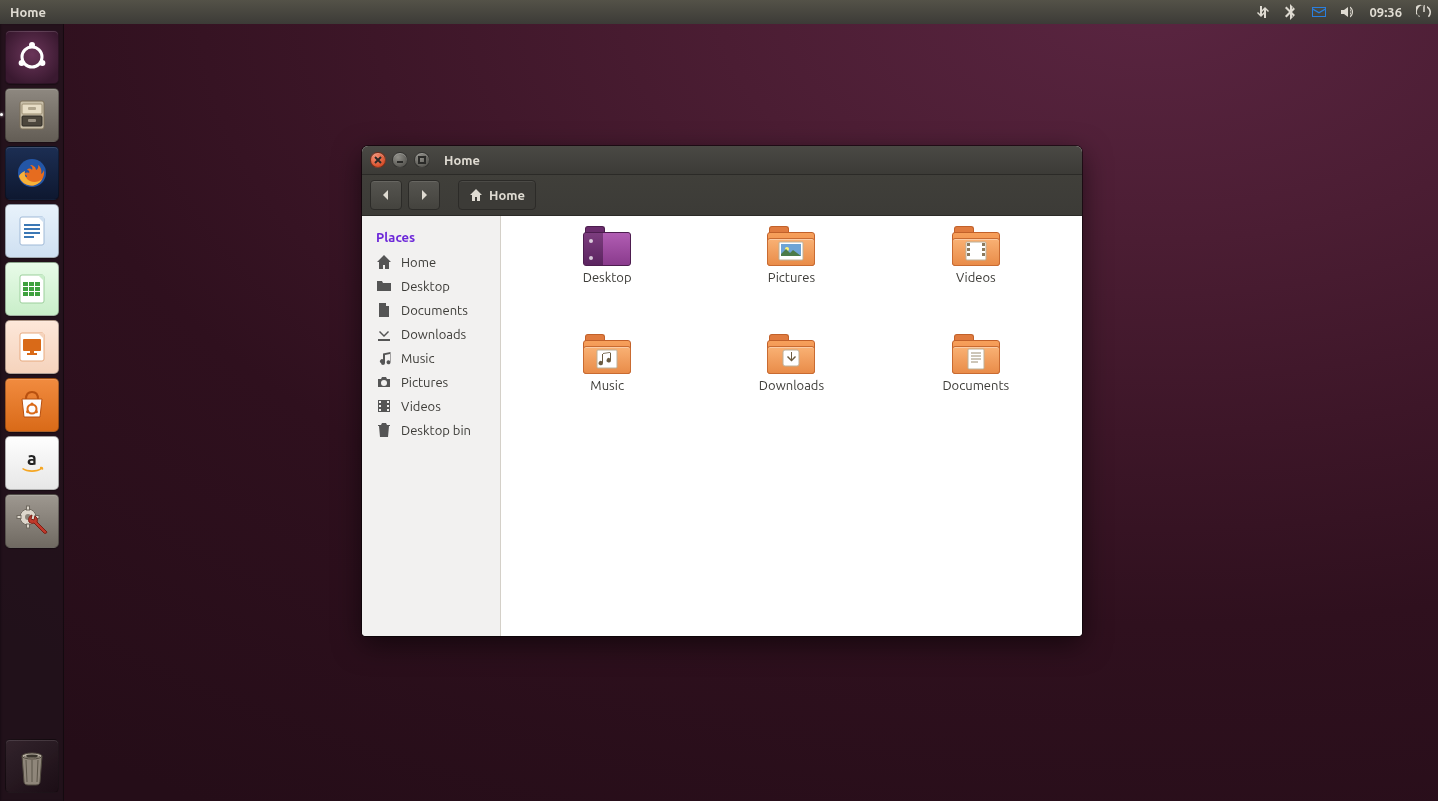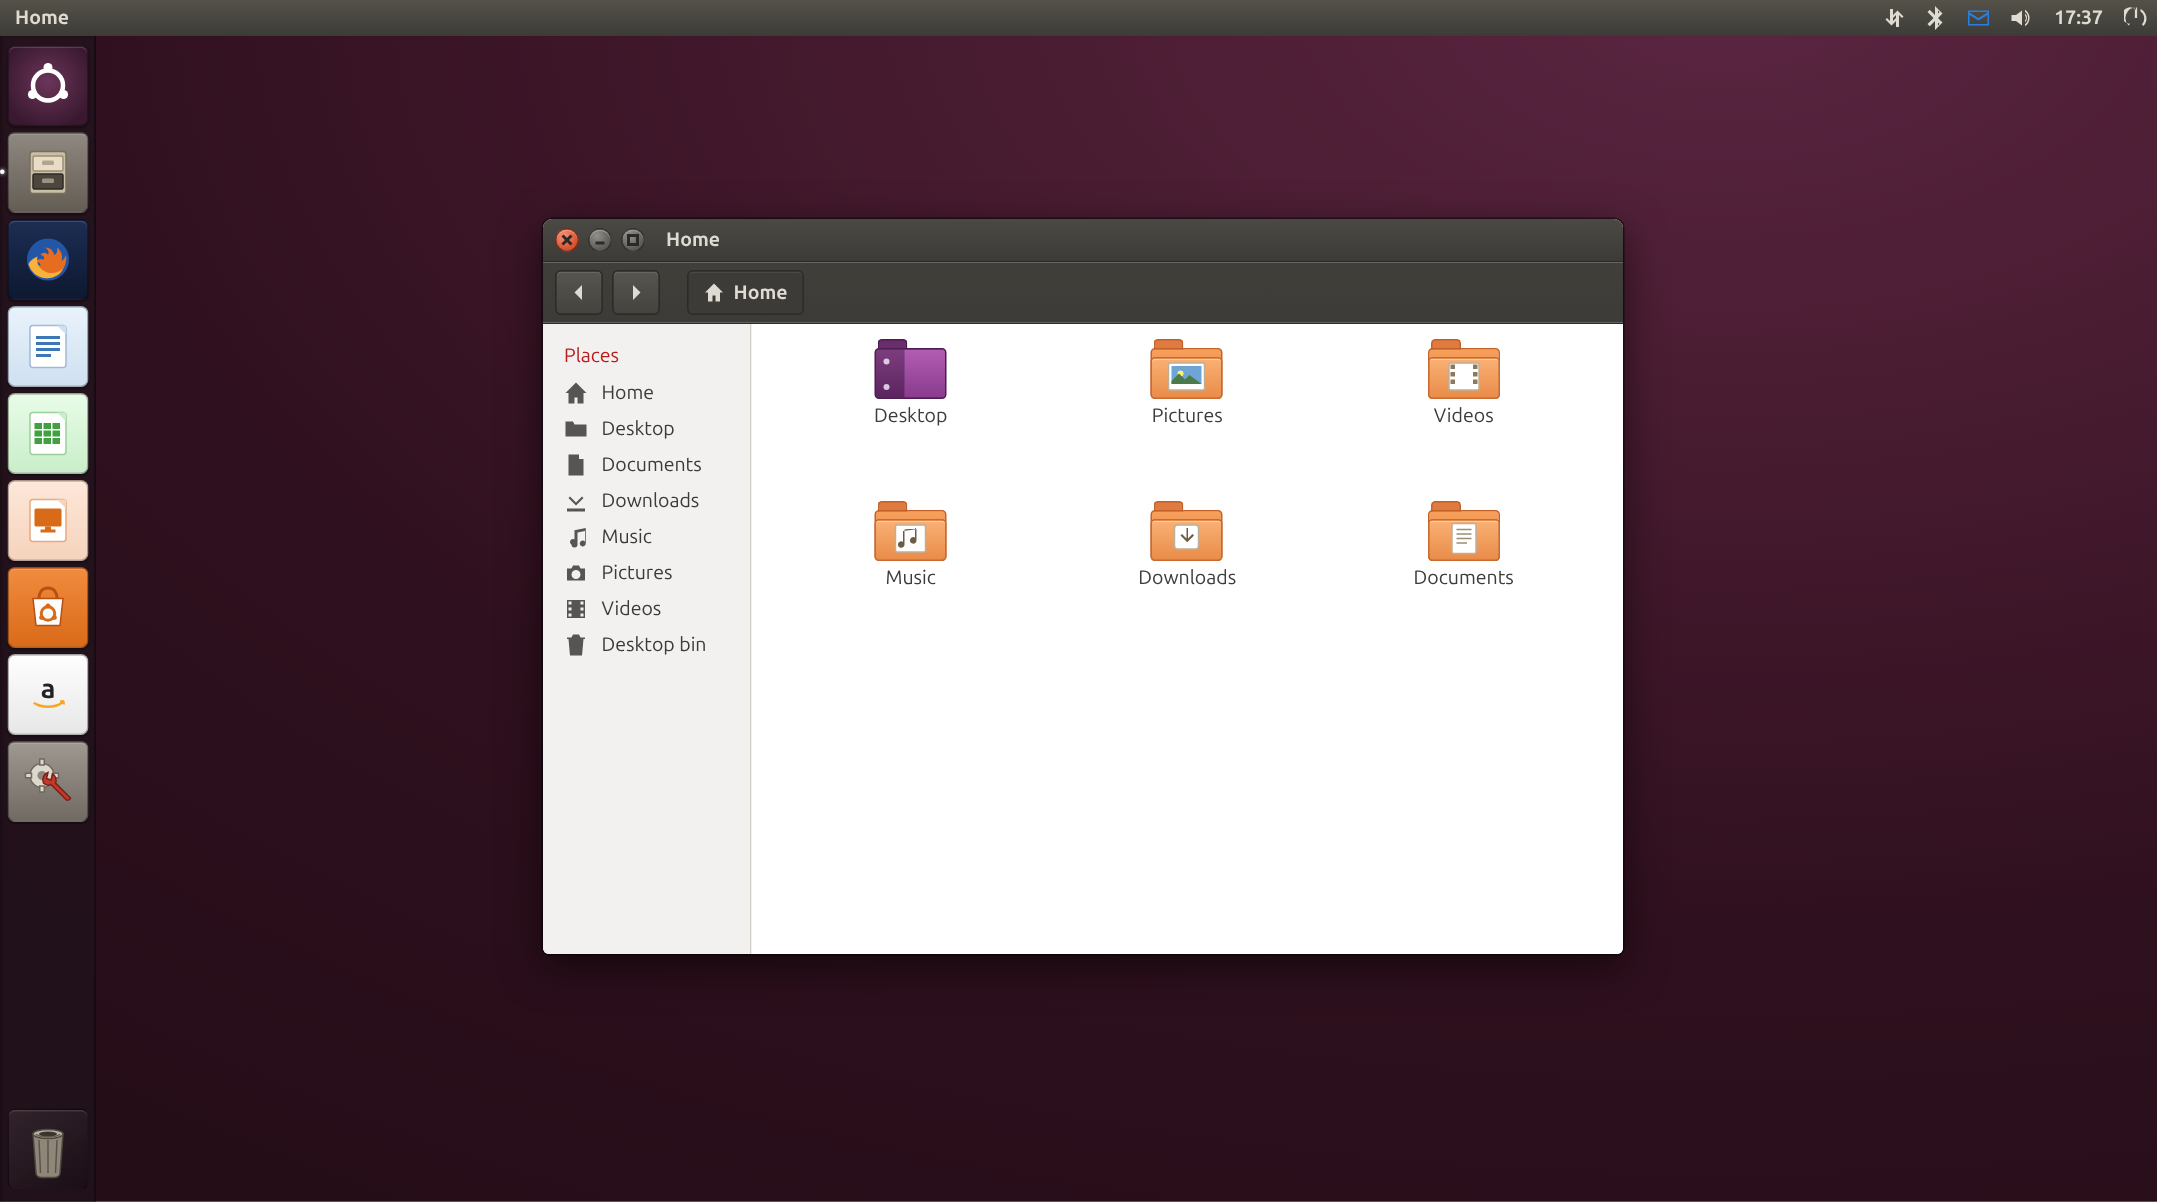"17:37" span.clock { text: 17:37 -> 09:36 }
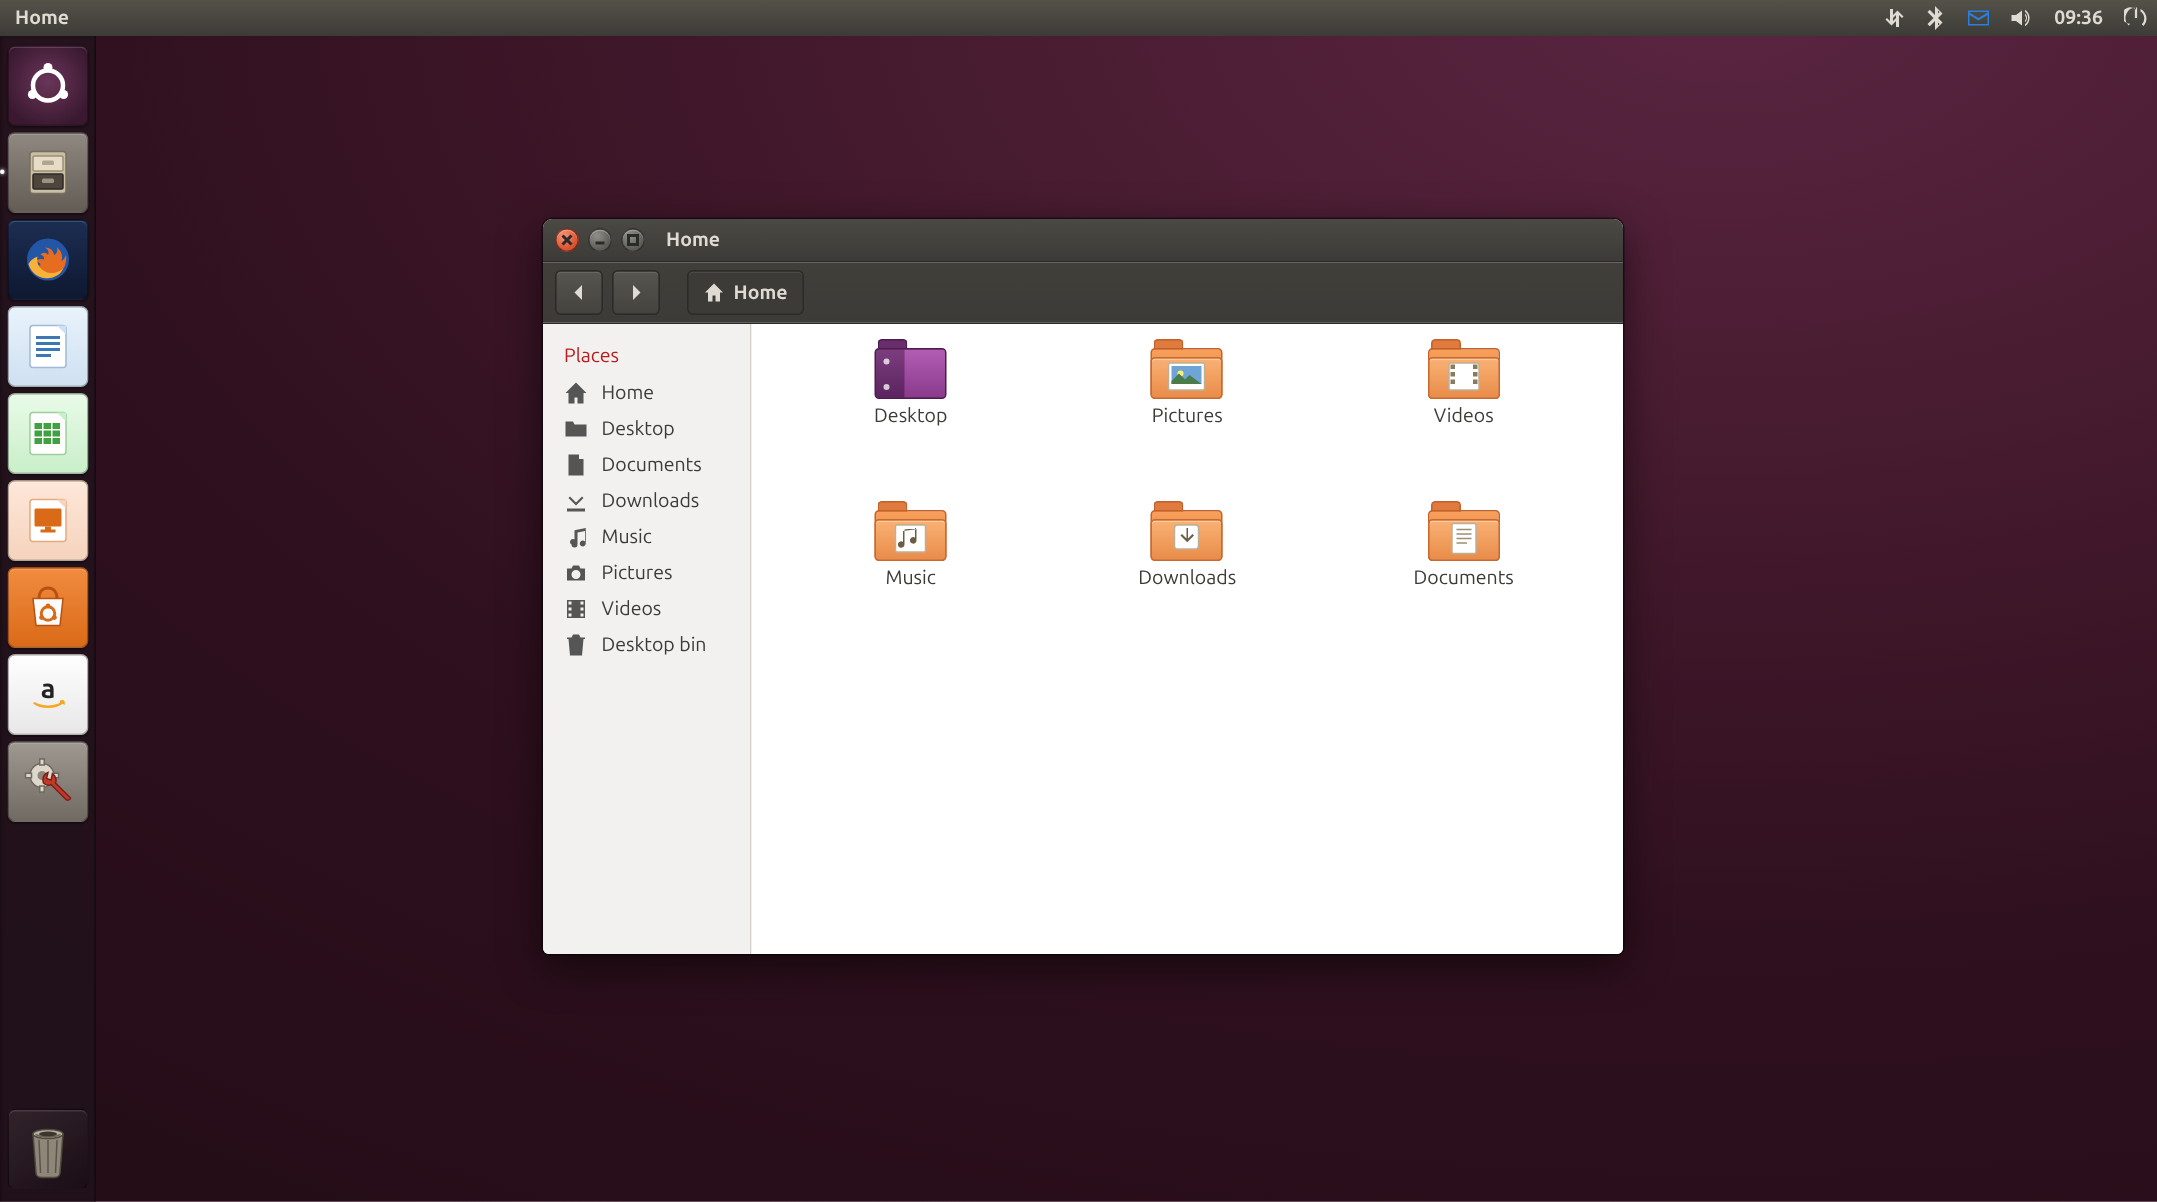"Places" .side-head { color: #b91c1c -> #6d28d9; font-weight: normal -> bold }
